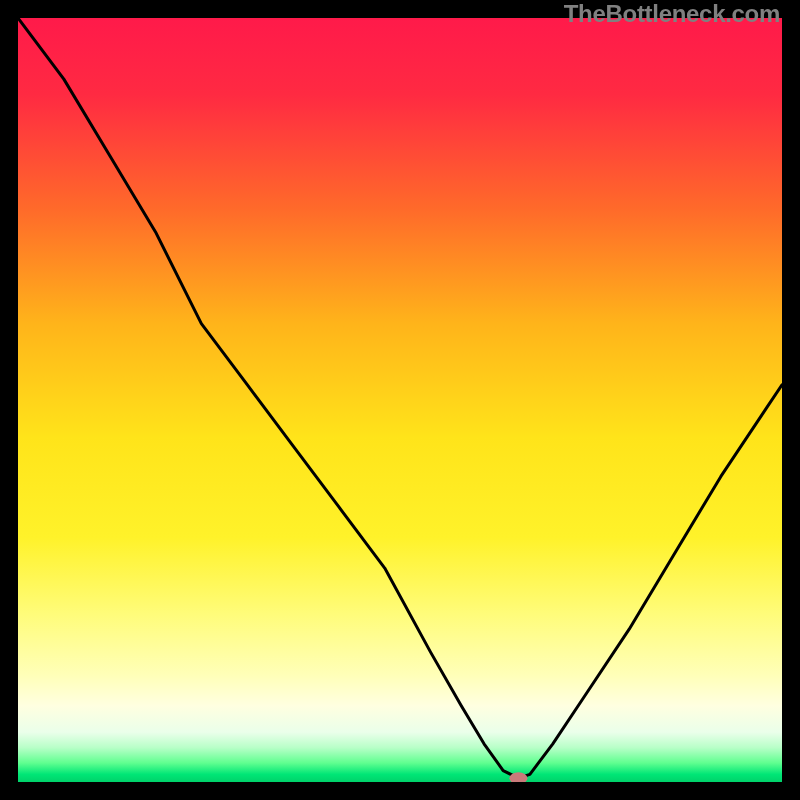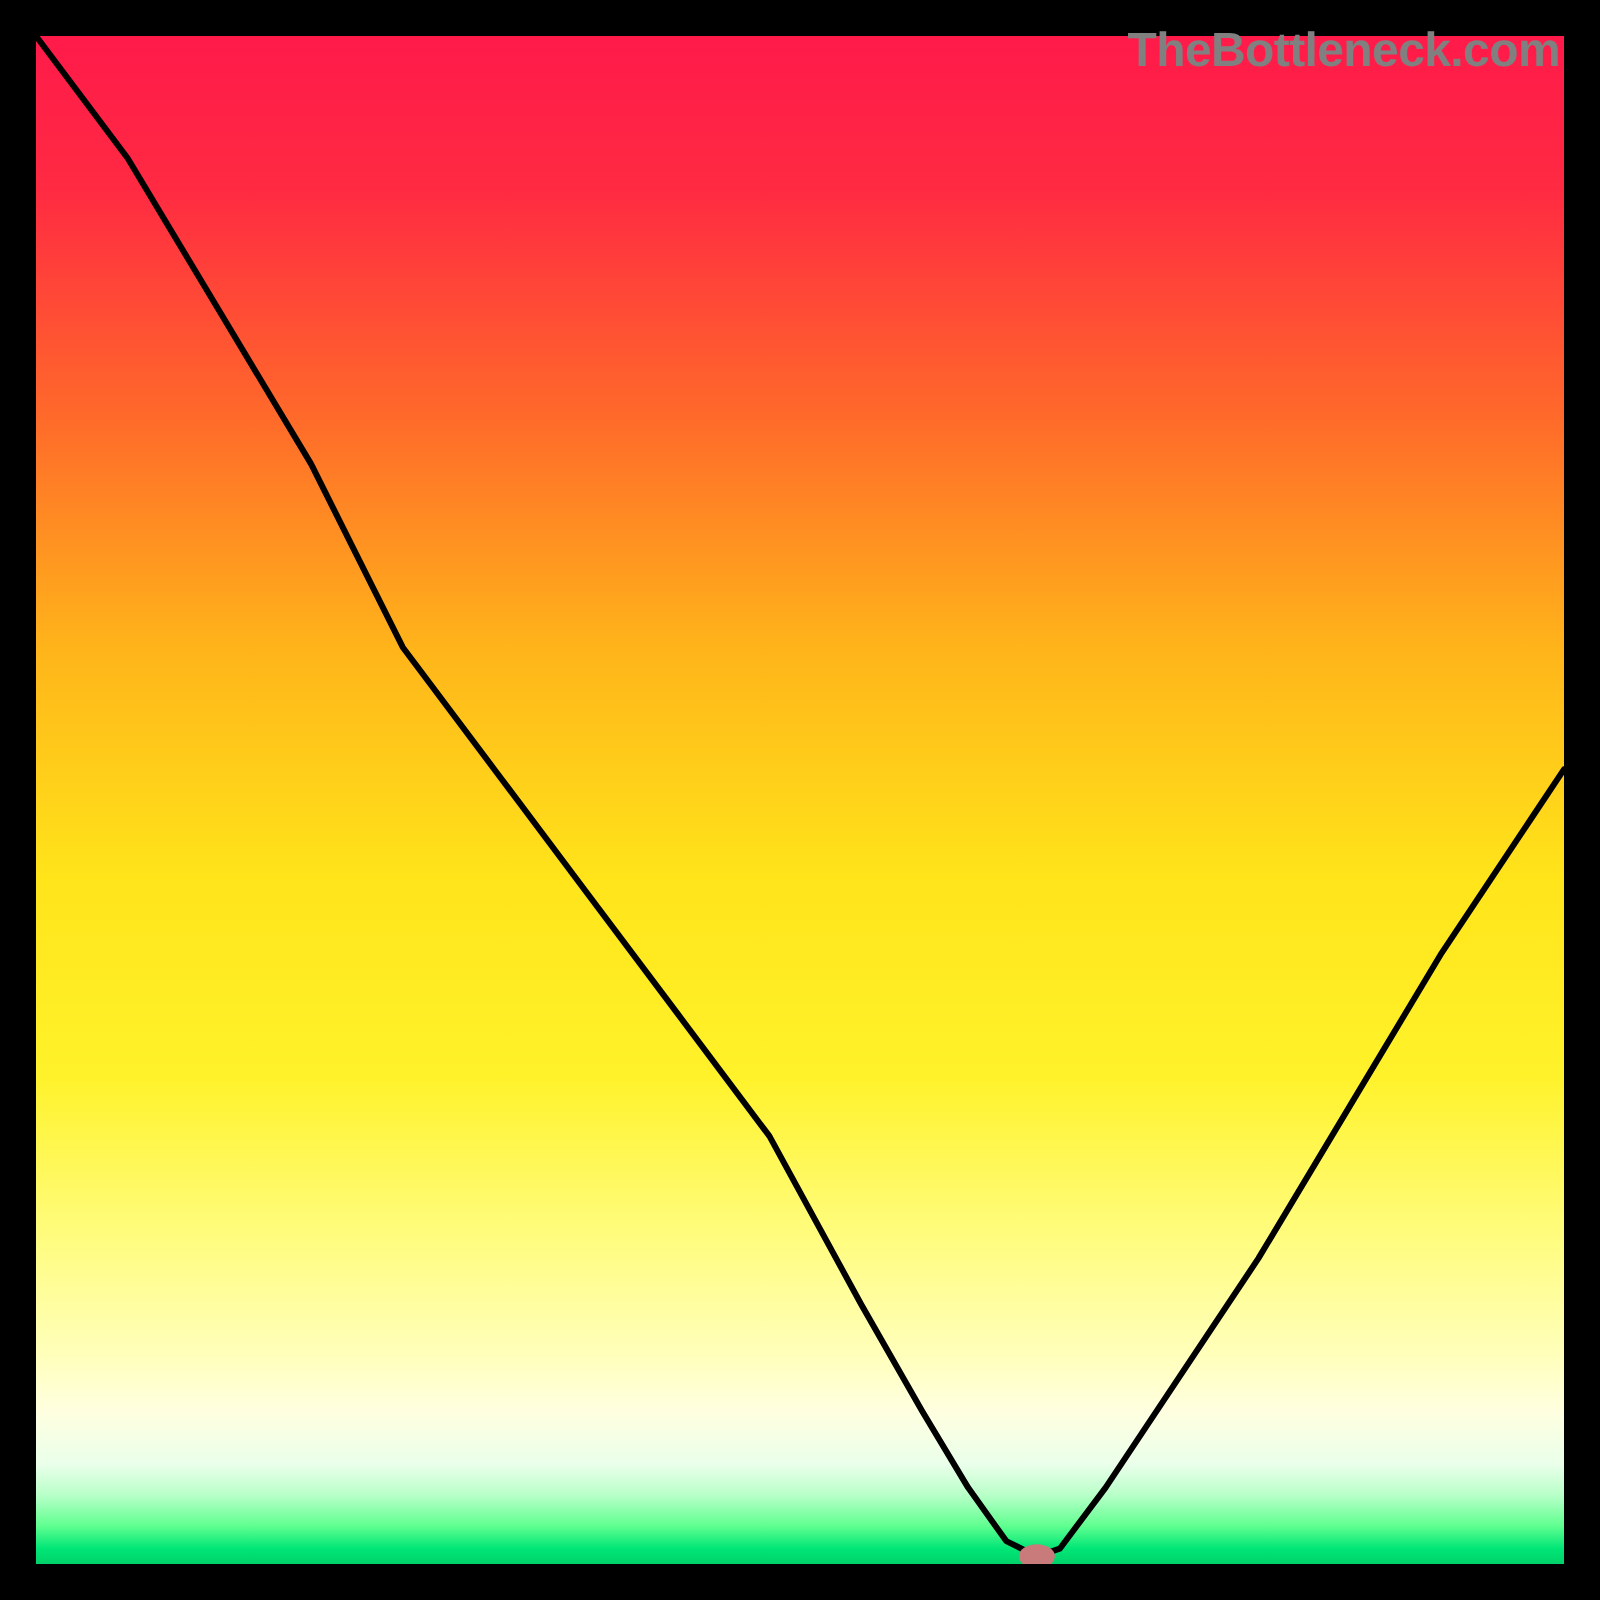"TheBottleneck.com" .watermark { top: 12px -> 0px }
